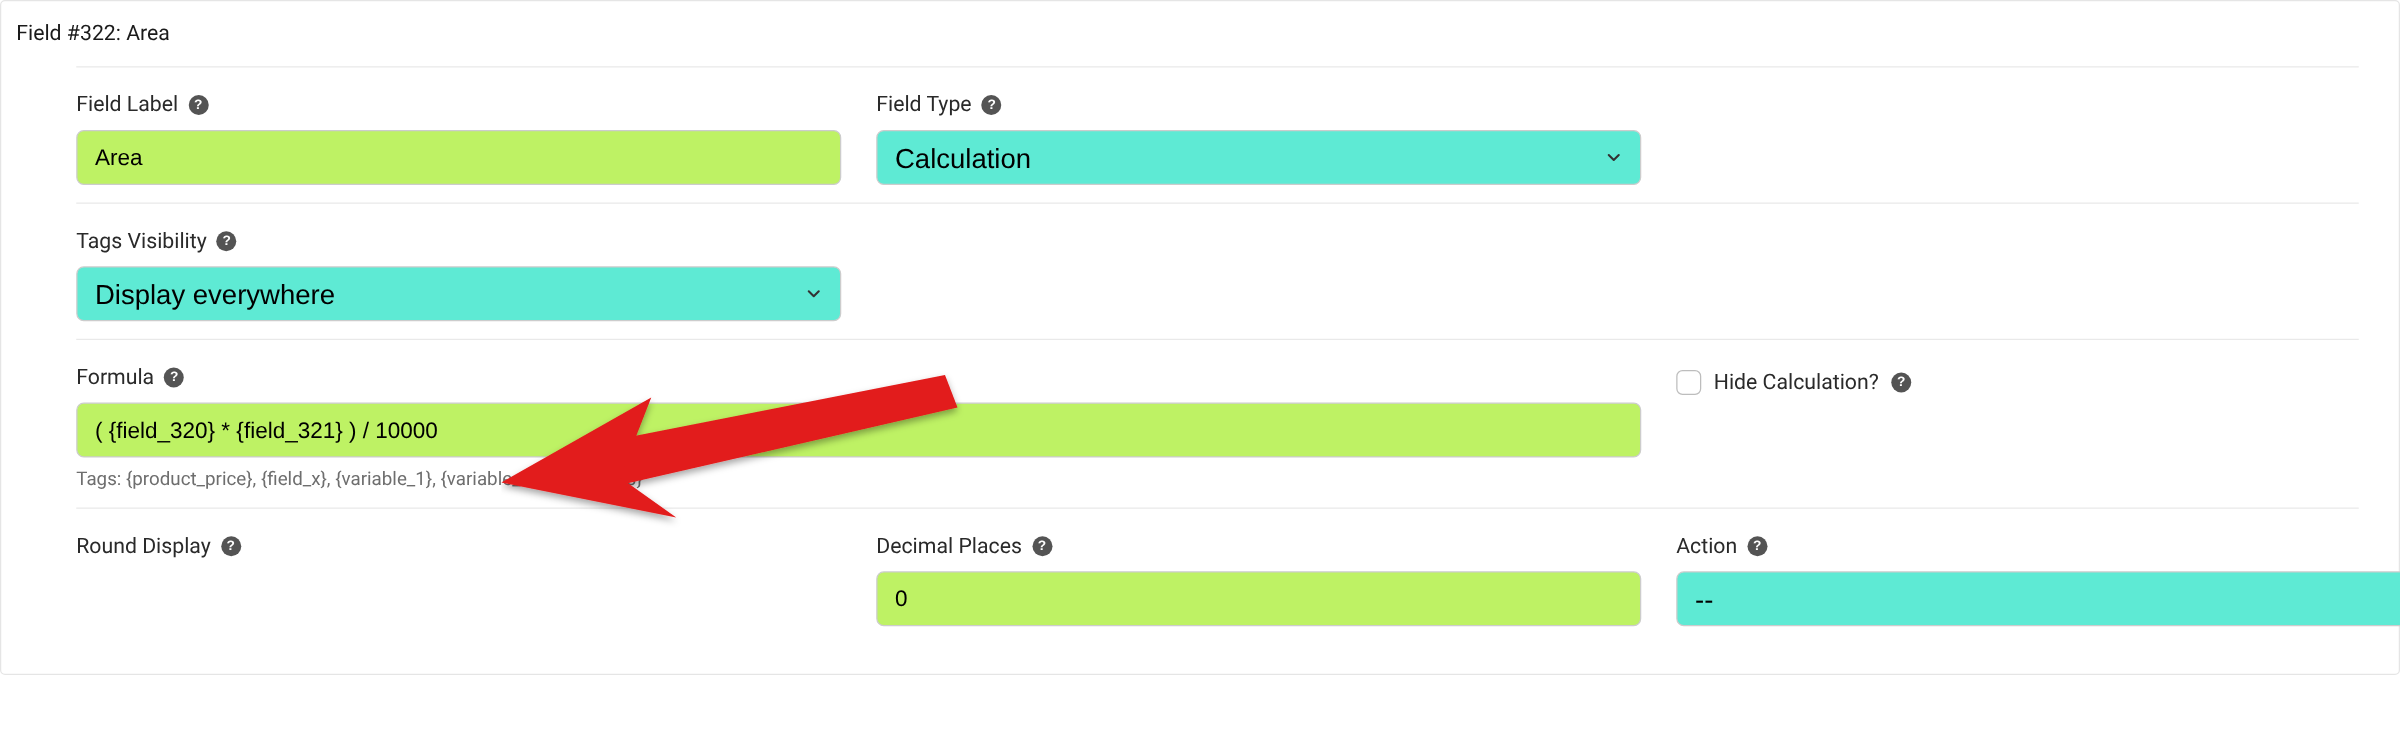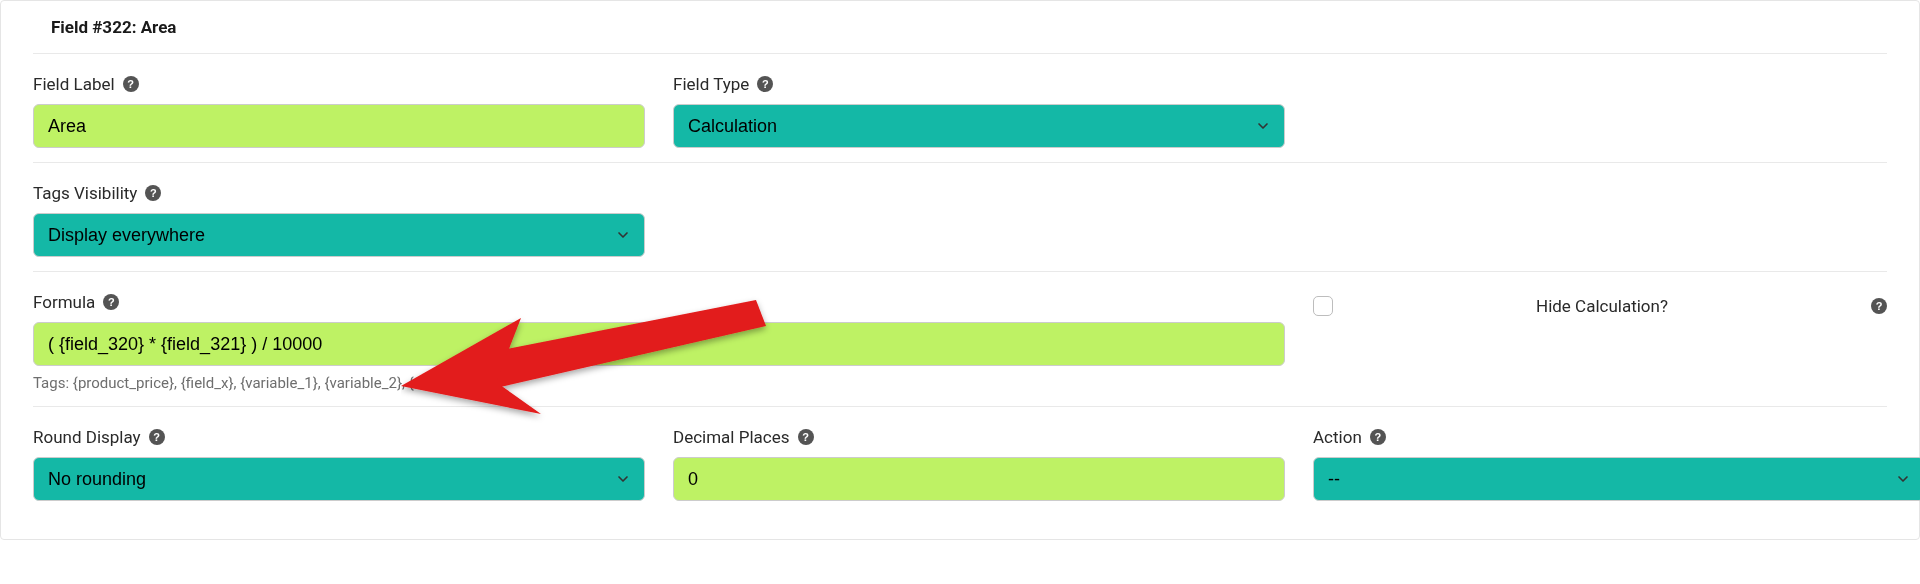"Field #322: Area" .panel-header { font-weight: 700 -> 400; padding: 16px 50px -> 16px 12px }
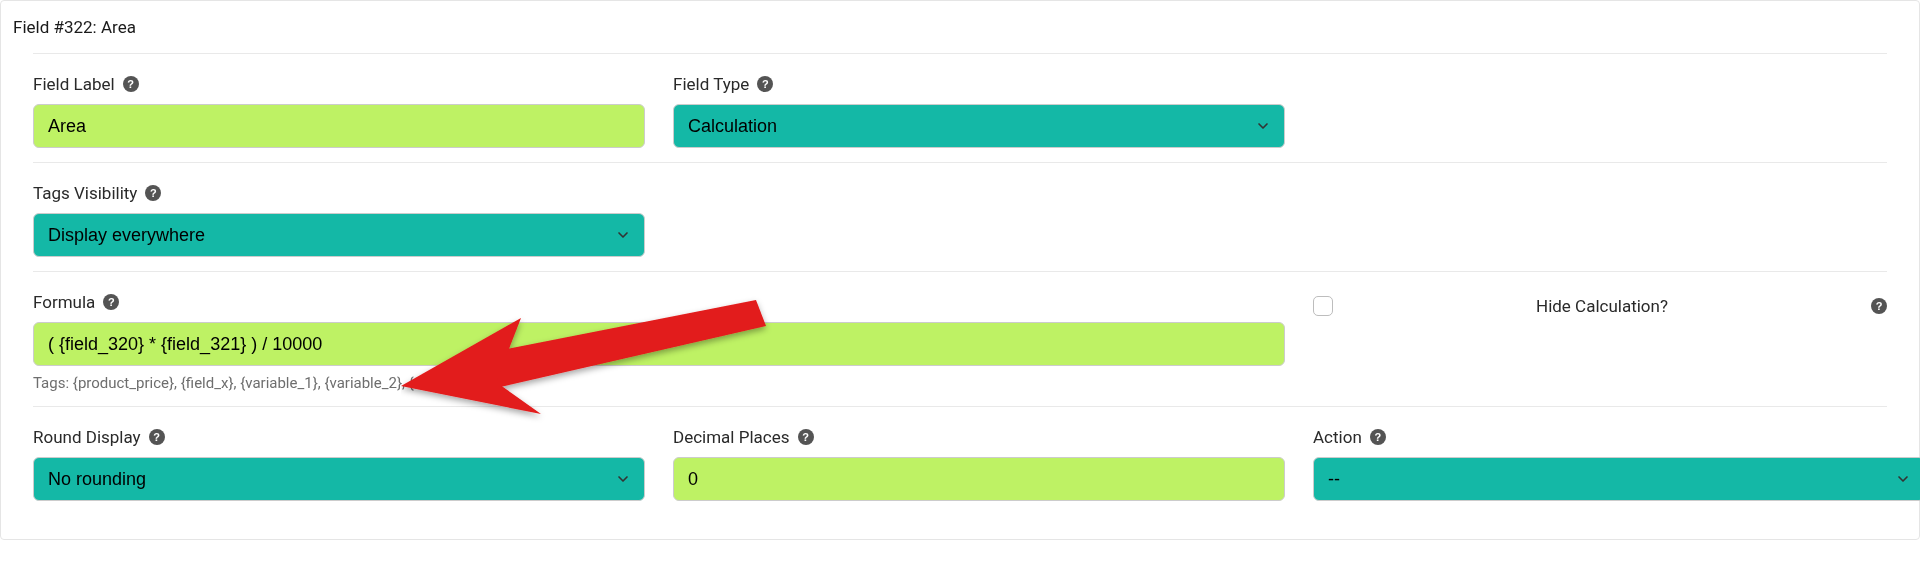"Field Label" .panel-body { margin-left: none -> 28px }
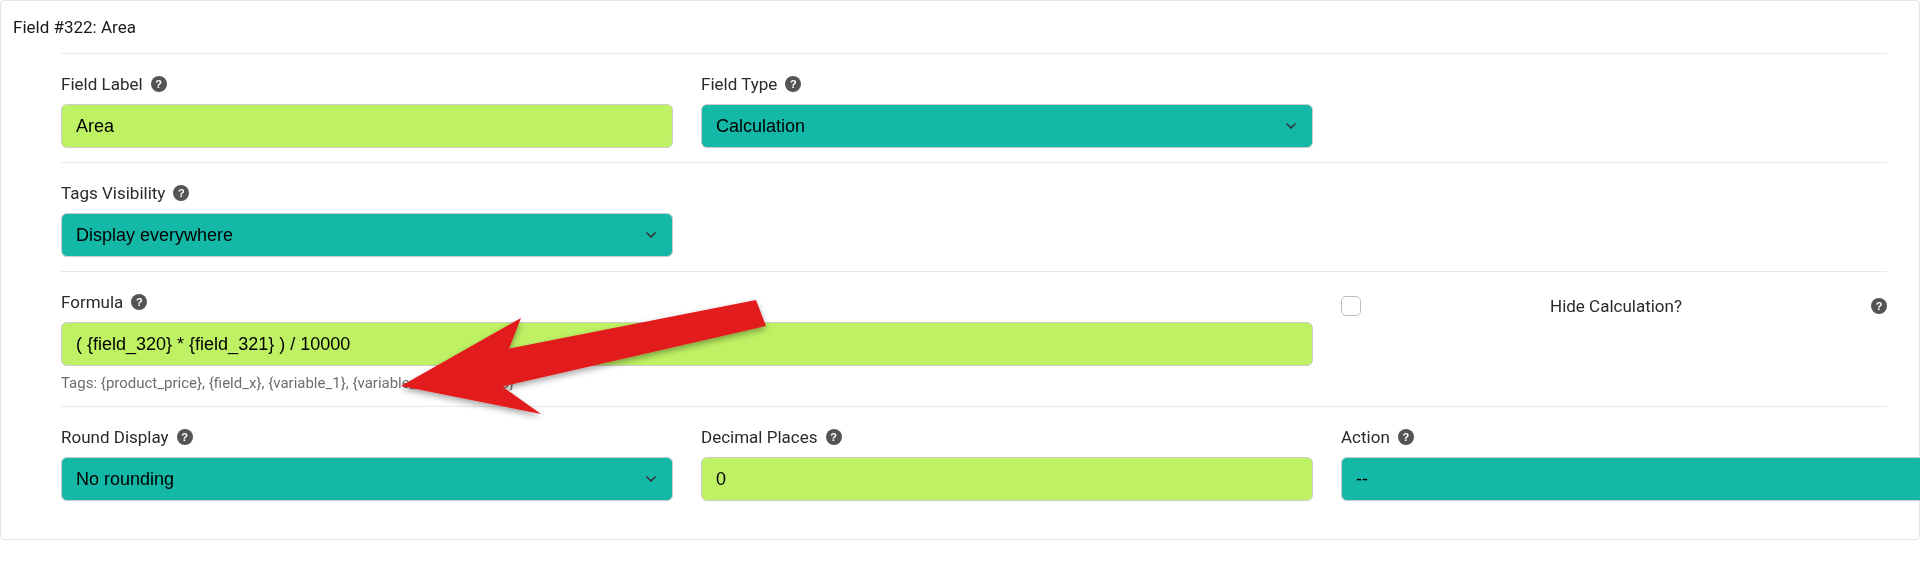"Calculation" .select { background: #14b8a6 -> #5eead4; font-size: 18px -> 22px }
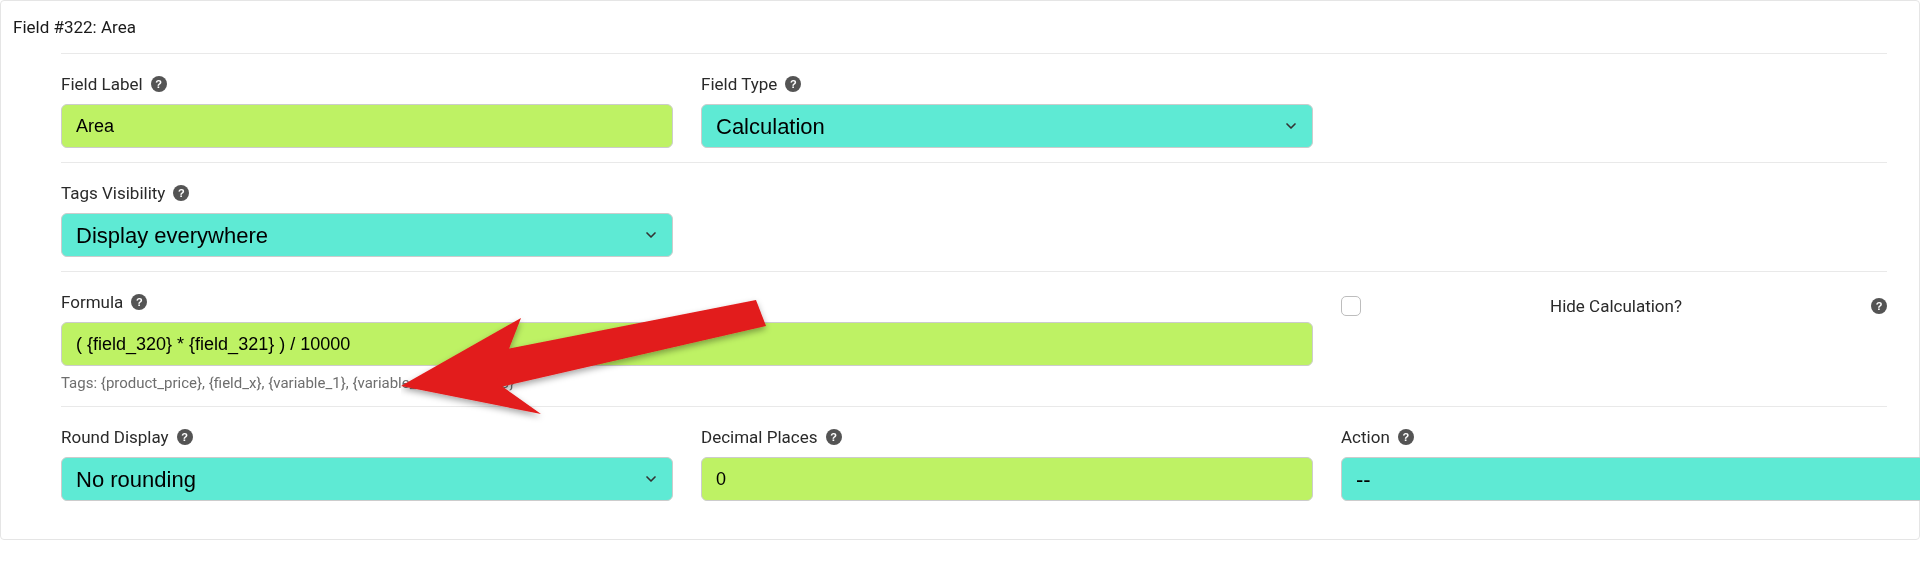"Hide Calculation?" .checkbox-row { justify-content: space-between -> none }
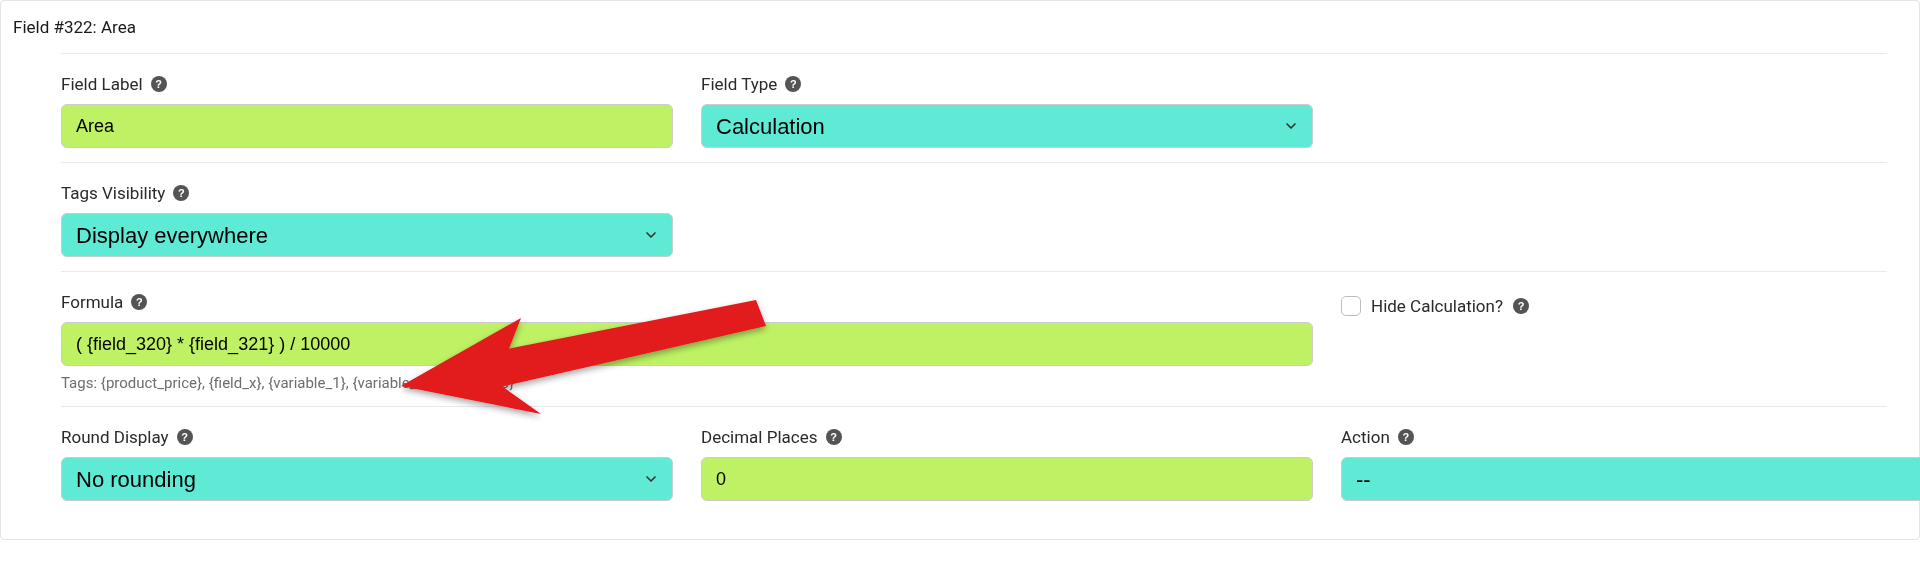"No rounding" div.select-wrap { html: <div> <select> <option>No rounding</option> </select> <svg> <polyline></polyline> </svg> </div> -> none }
